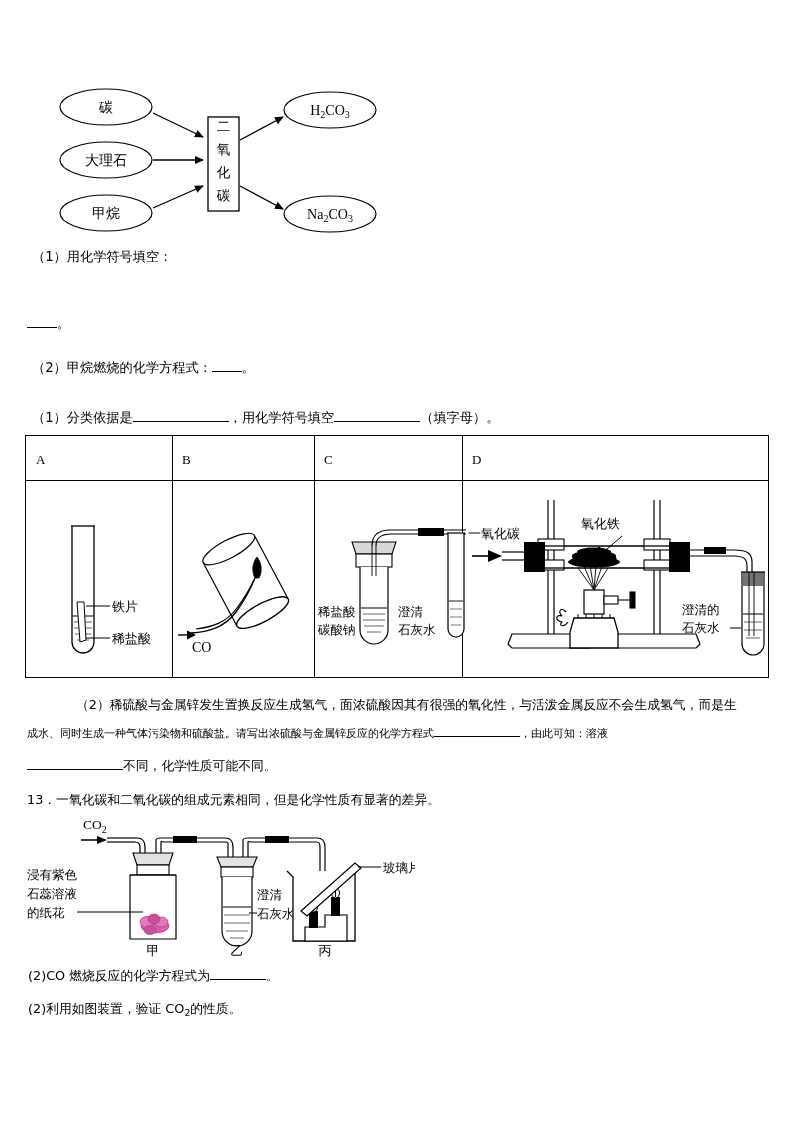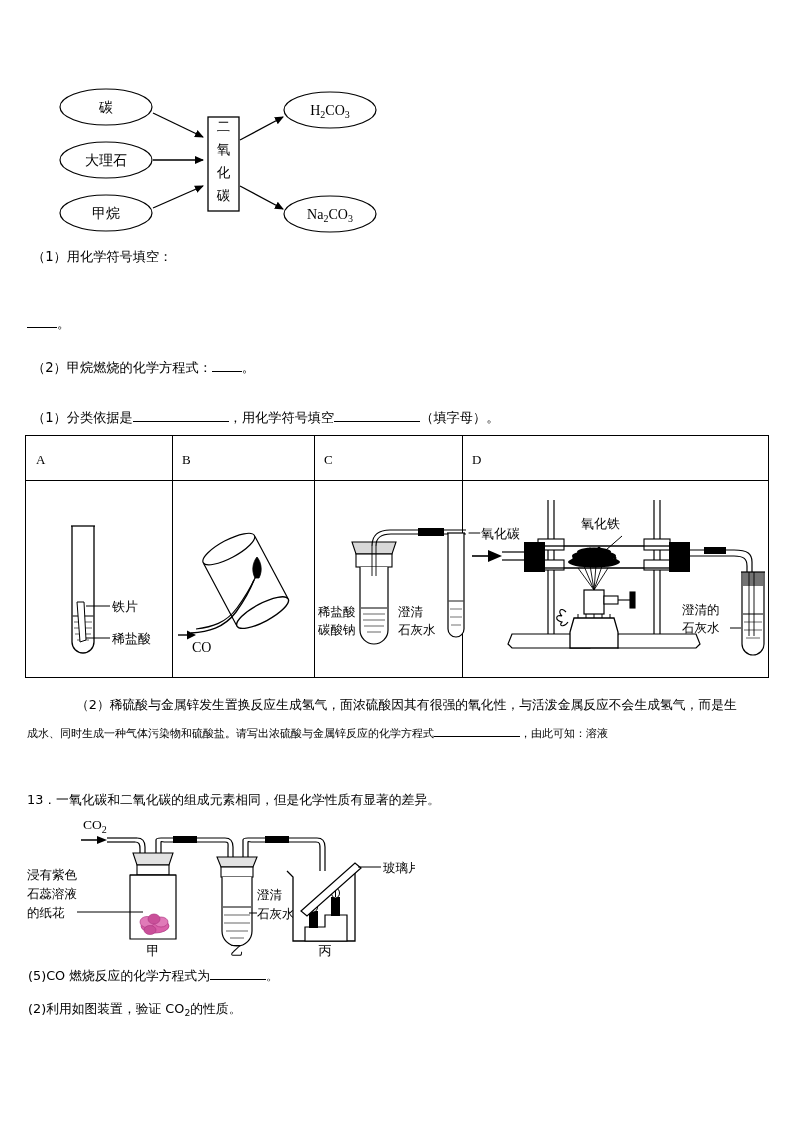"不同，化学性质可能不同。" div.ptext { html: none -> <div> <span></span><span>不同，化学性质可能不同。</span> </div> }
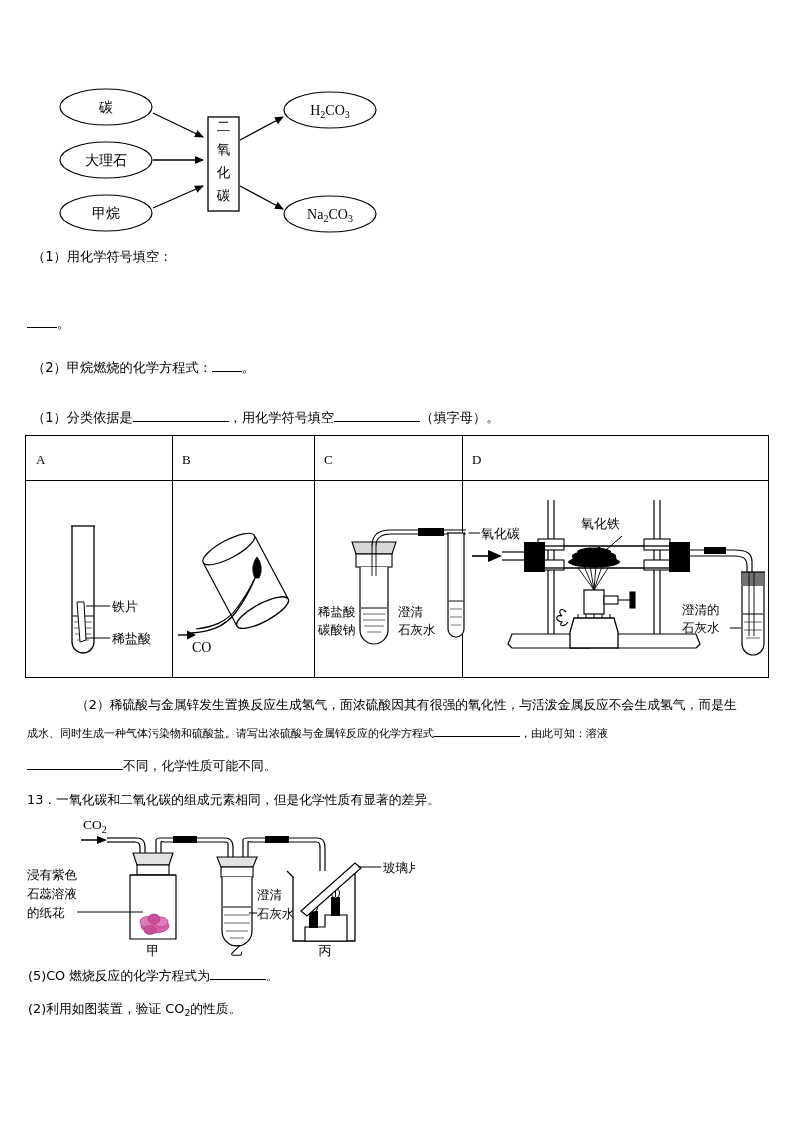"(5)CO 燃烧反应的化学方程式为" span { text: 5 -> 2 }
